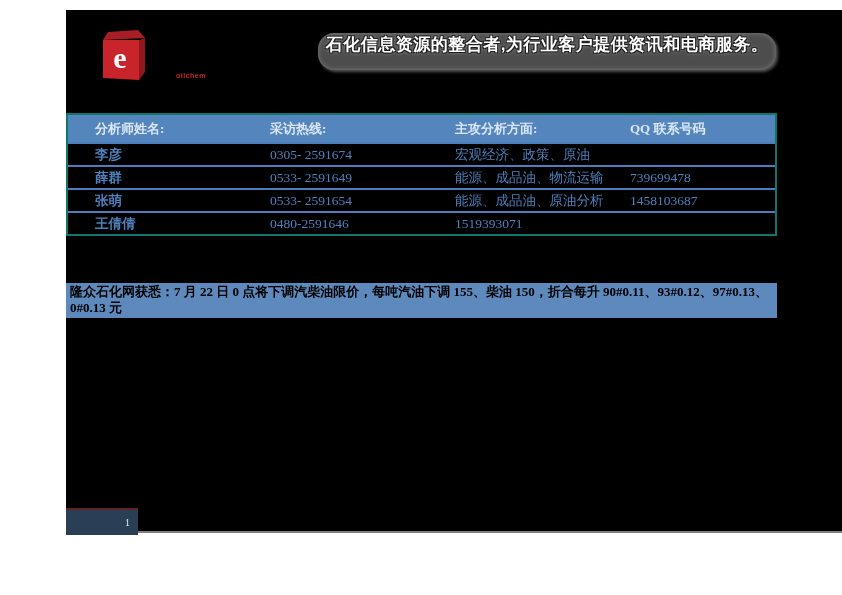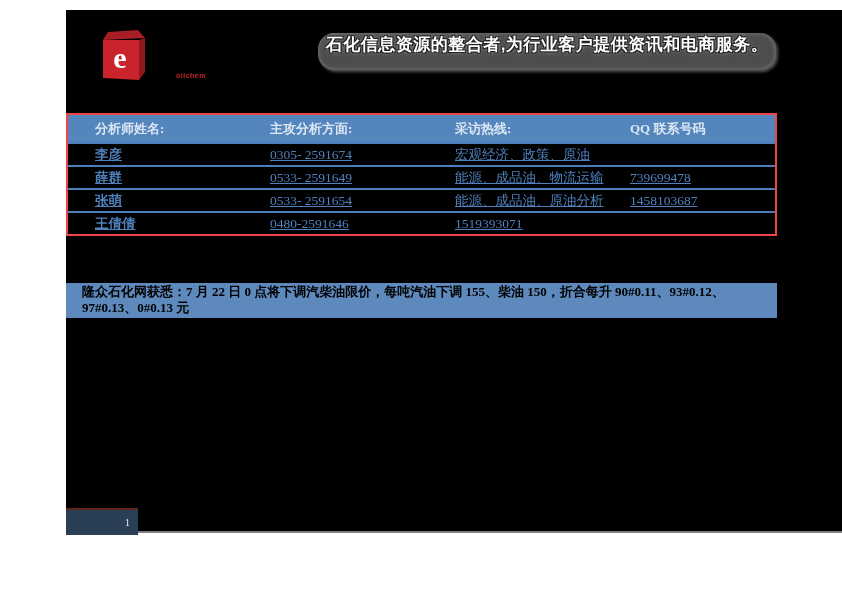"分析师姓名:" .analyst-table { border: 2px solid #ef4444 -> 2px solid #0f766e }
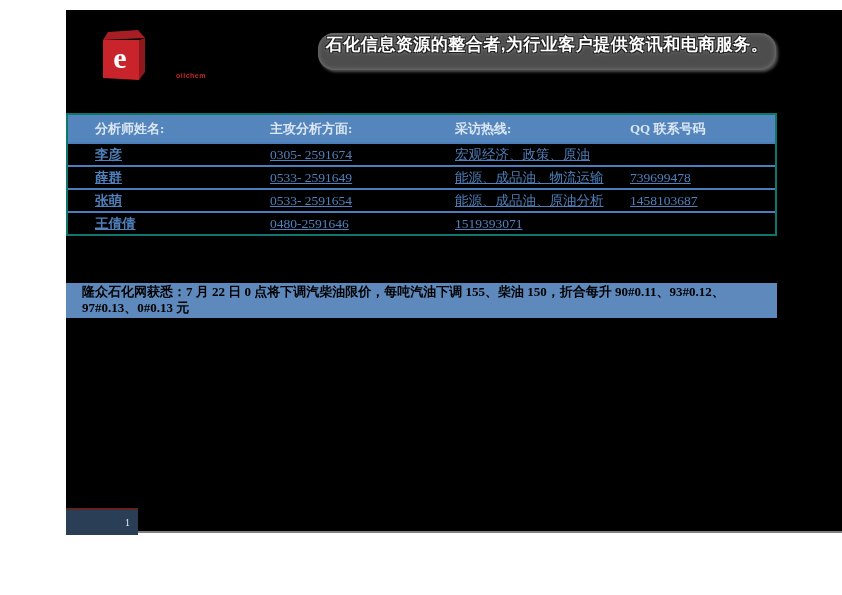"主攻分析方面:" span { order: before "采访热线:" -> after "采访热线:" }
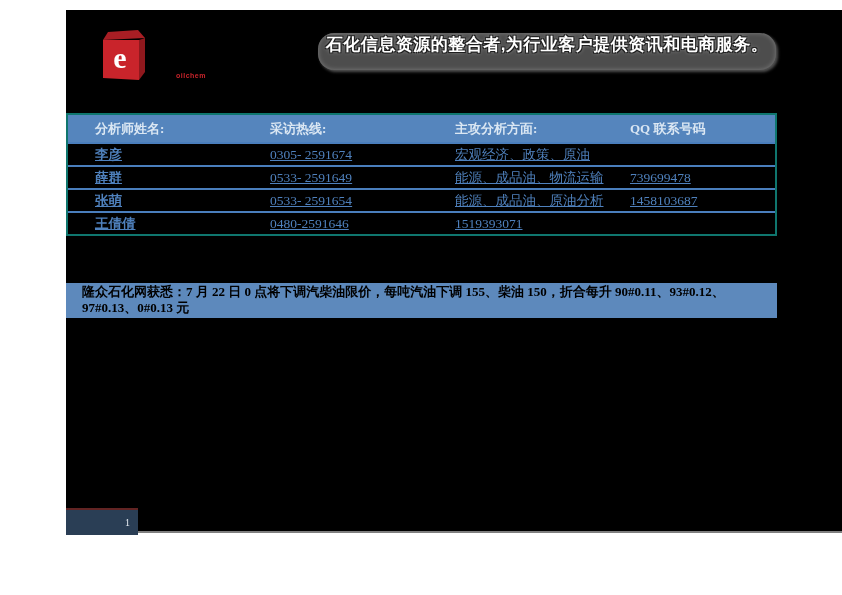"李彦" .t-row { text-decoration: underline -> none }
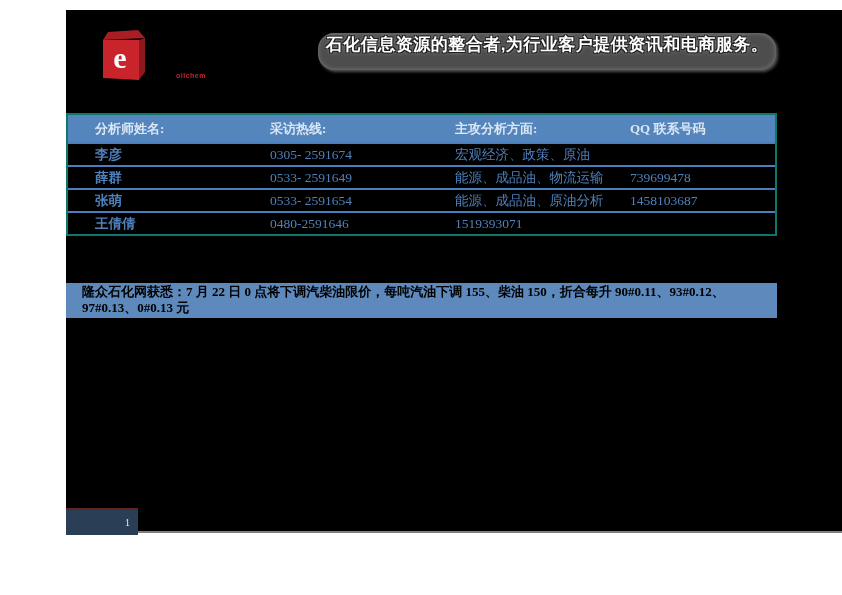"隆众石化网获悉：7 月 22 日 0" .news { padding: 1px 5px 2px 16px -> 1px 5px 2px 4px }
